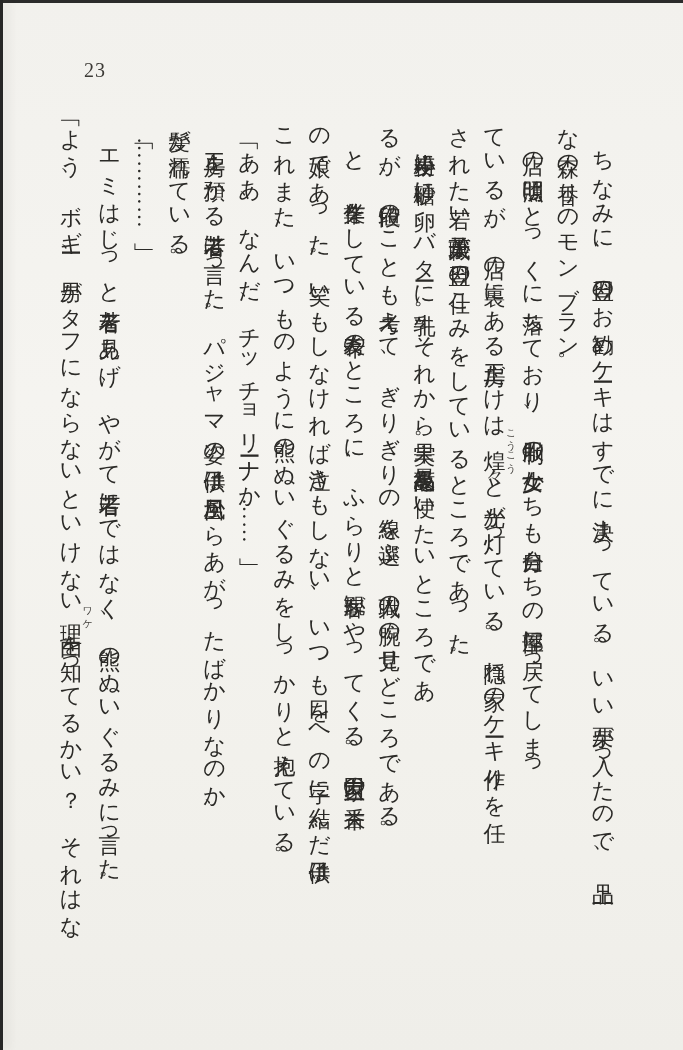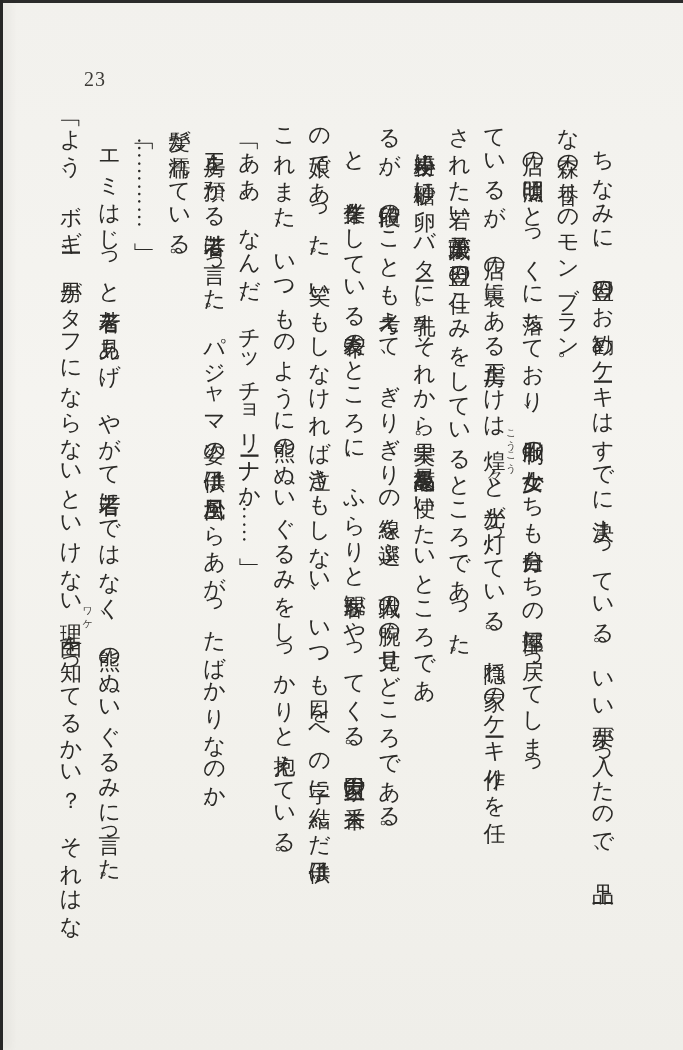"23" .page-number { top: 68px -> 59px }
